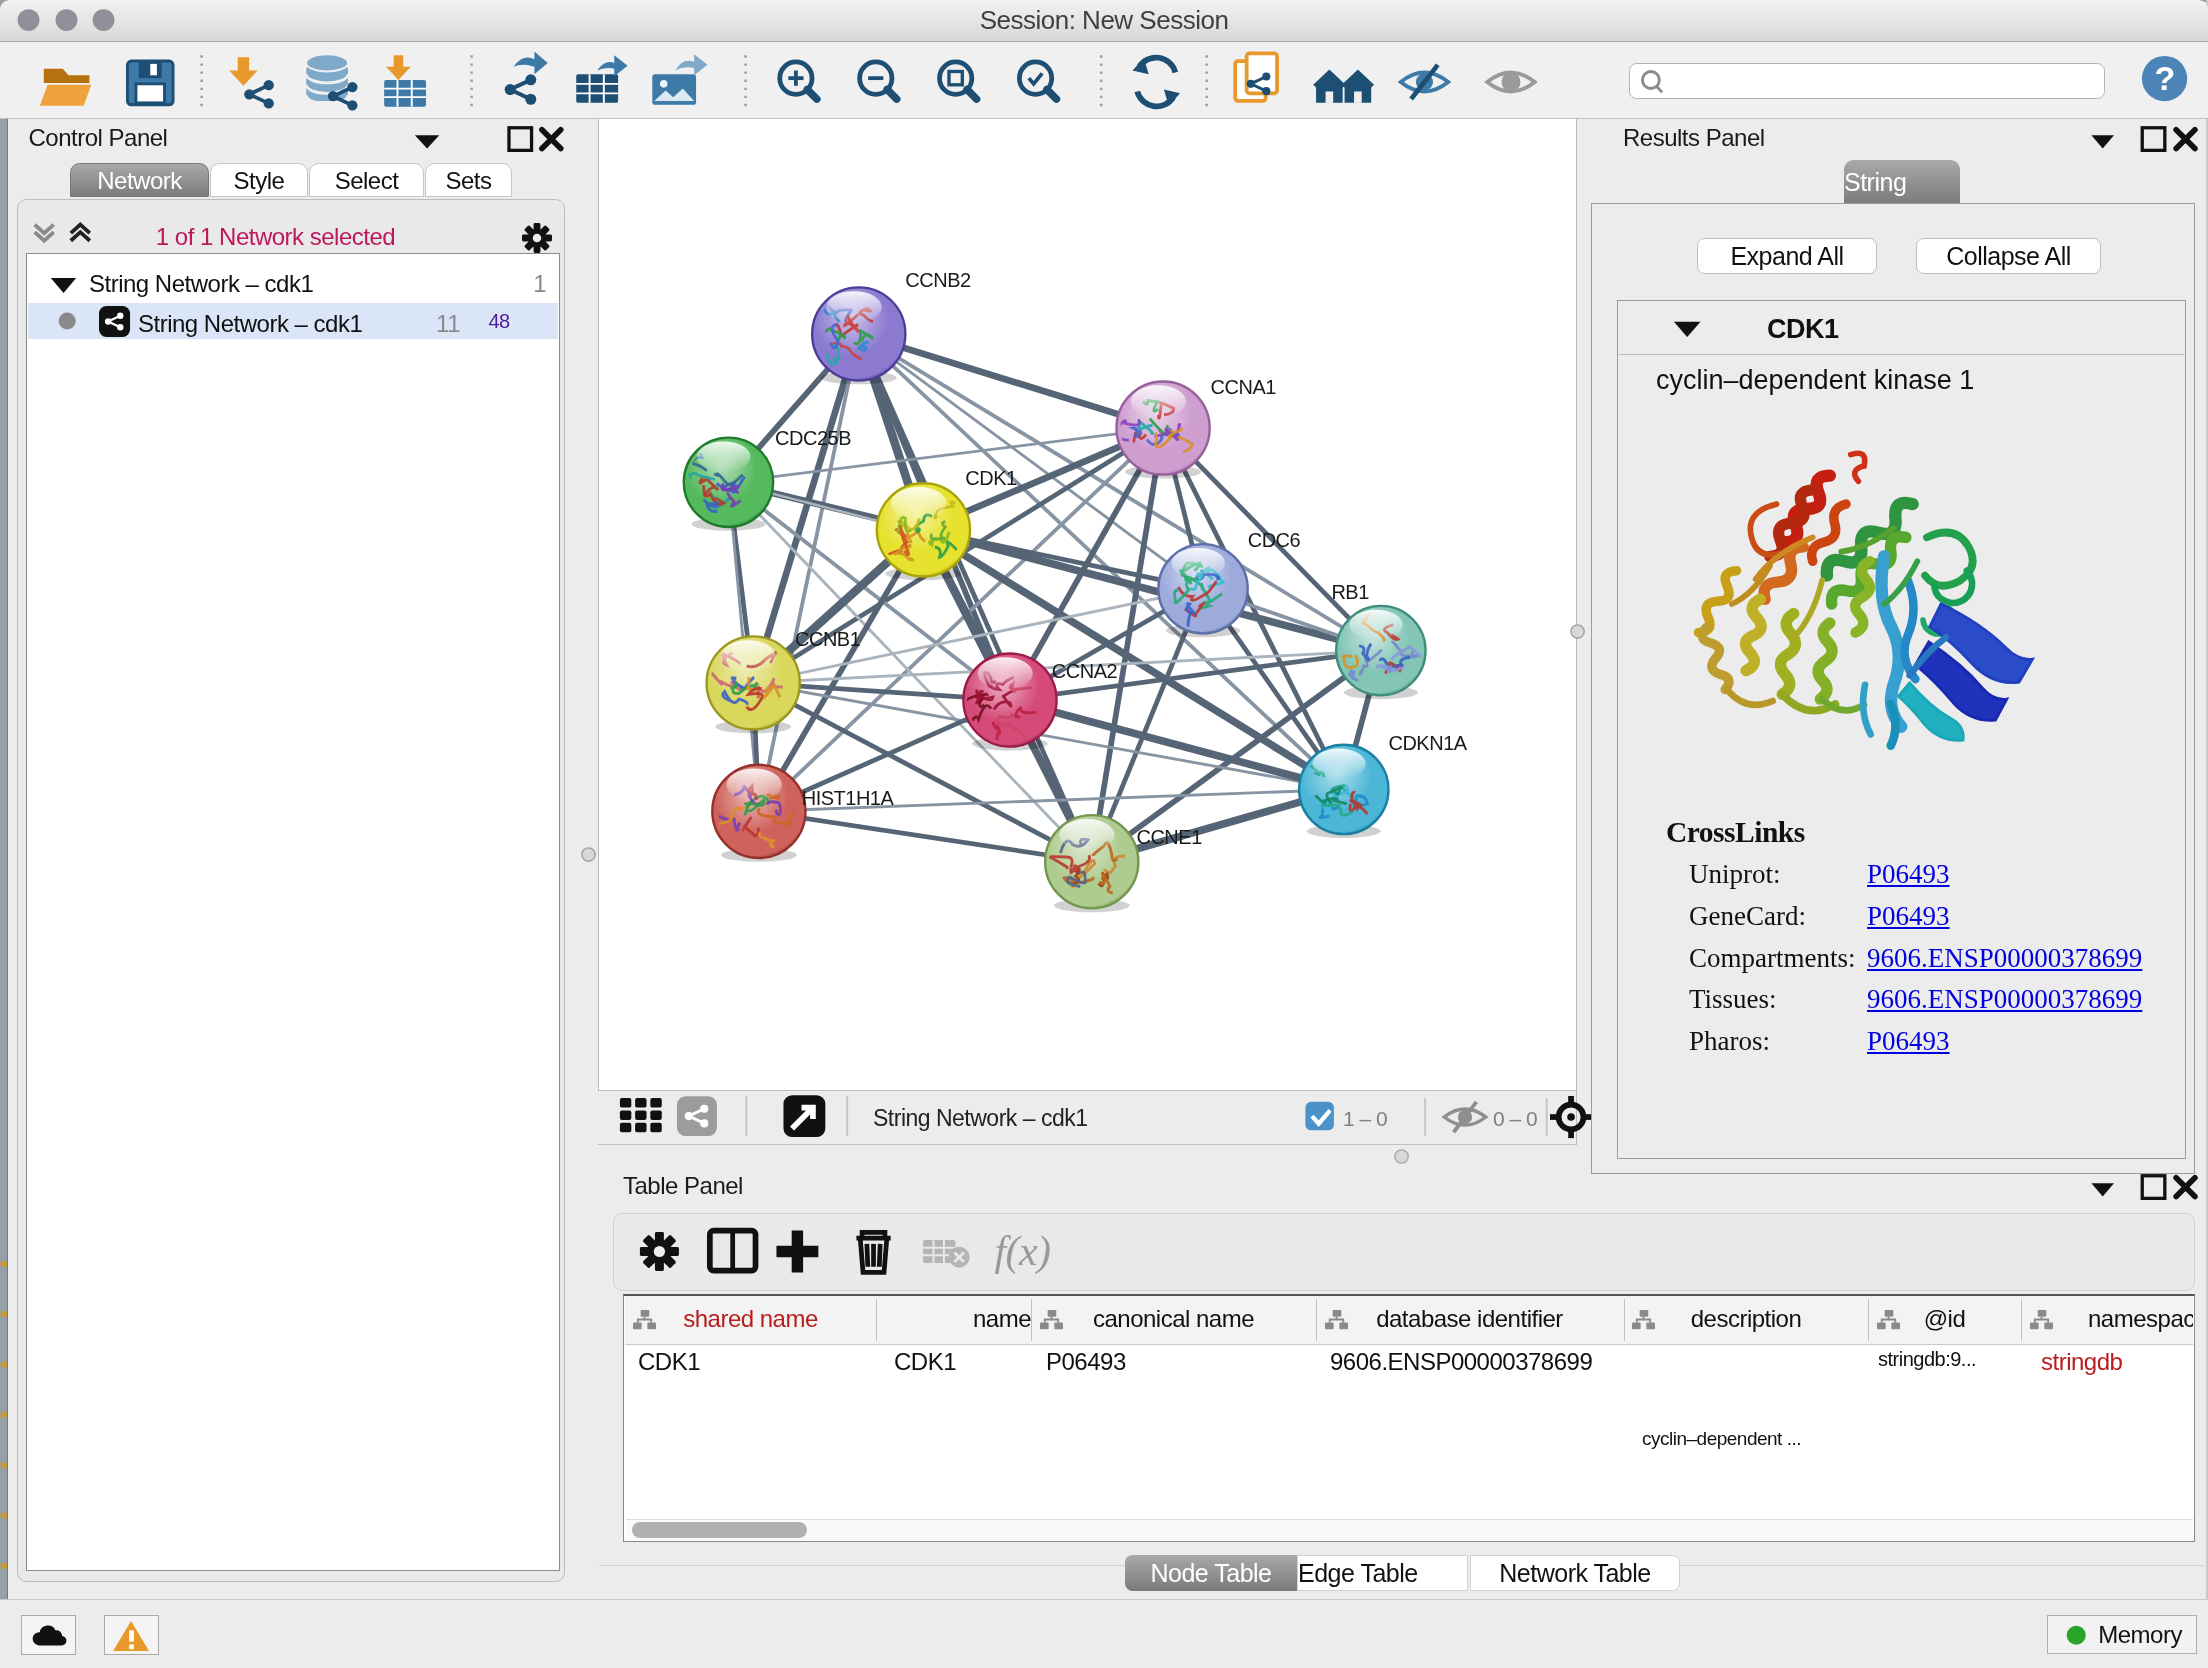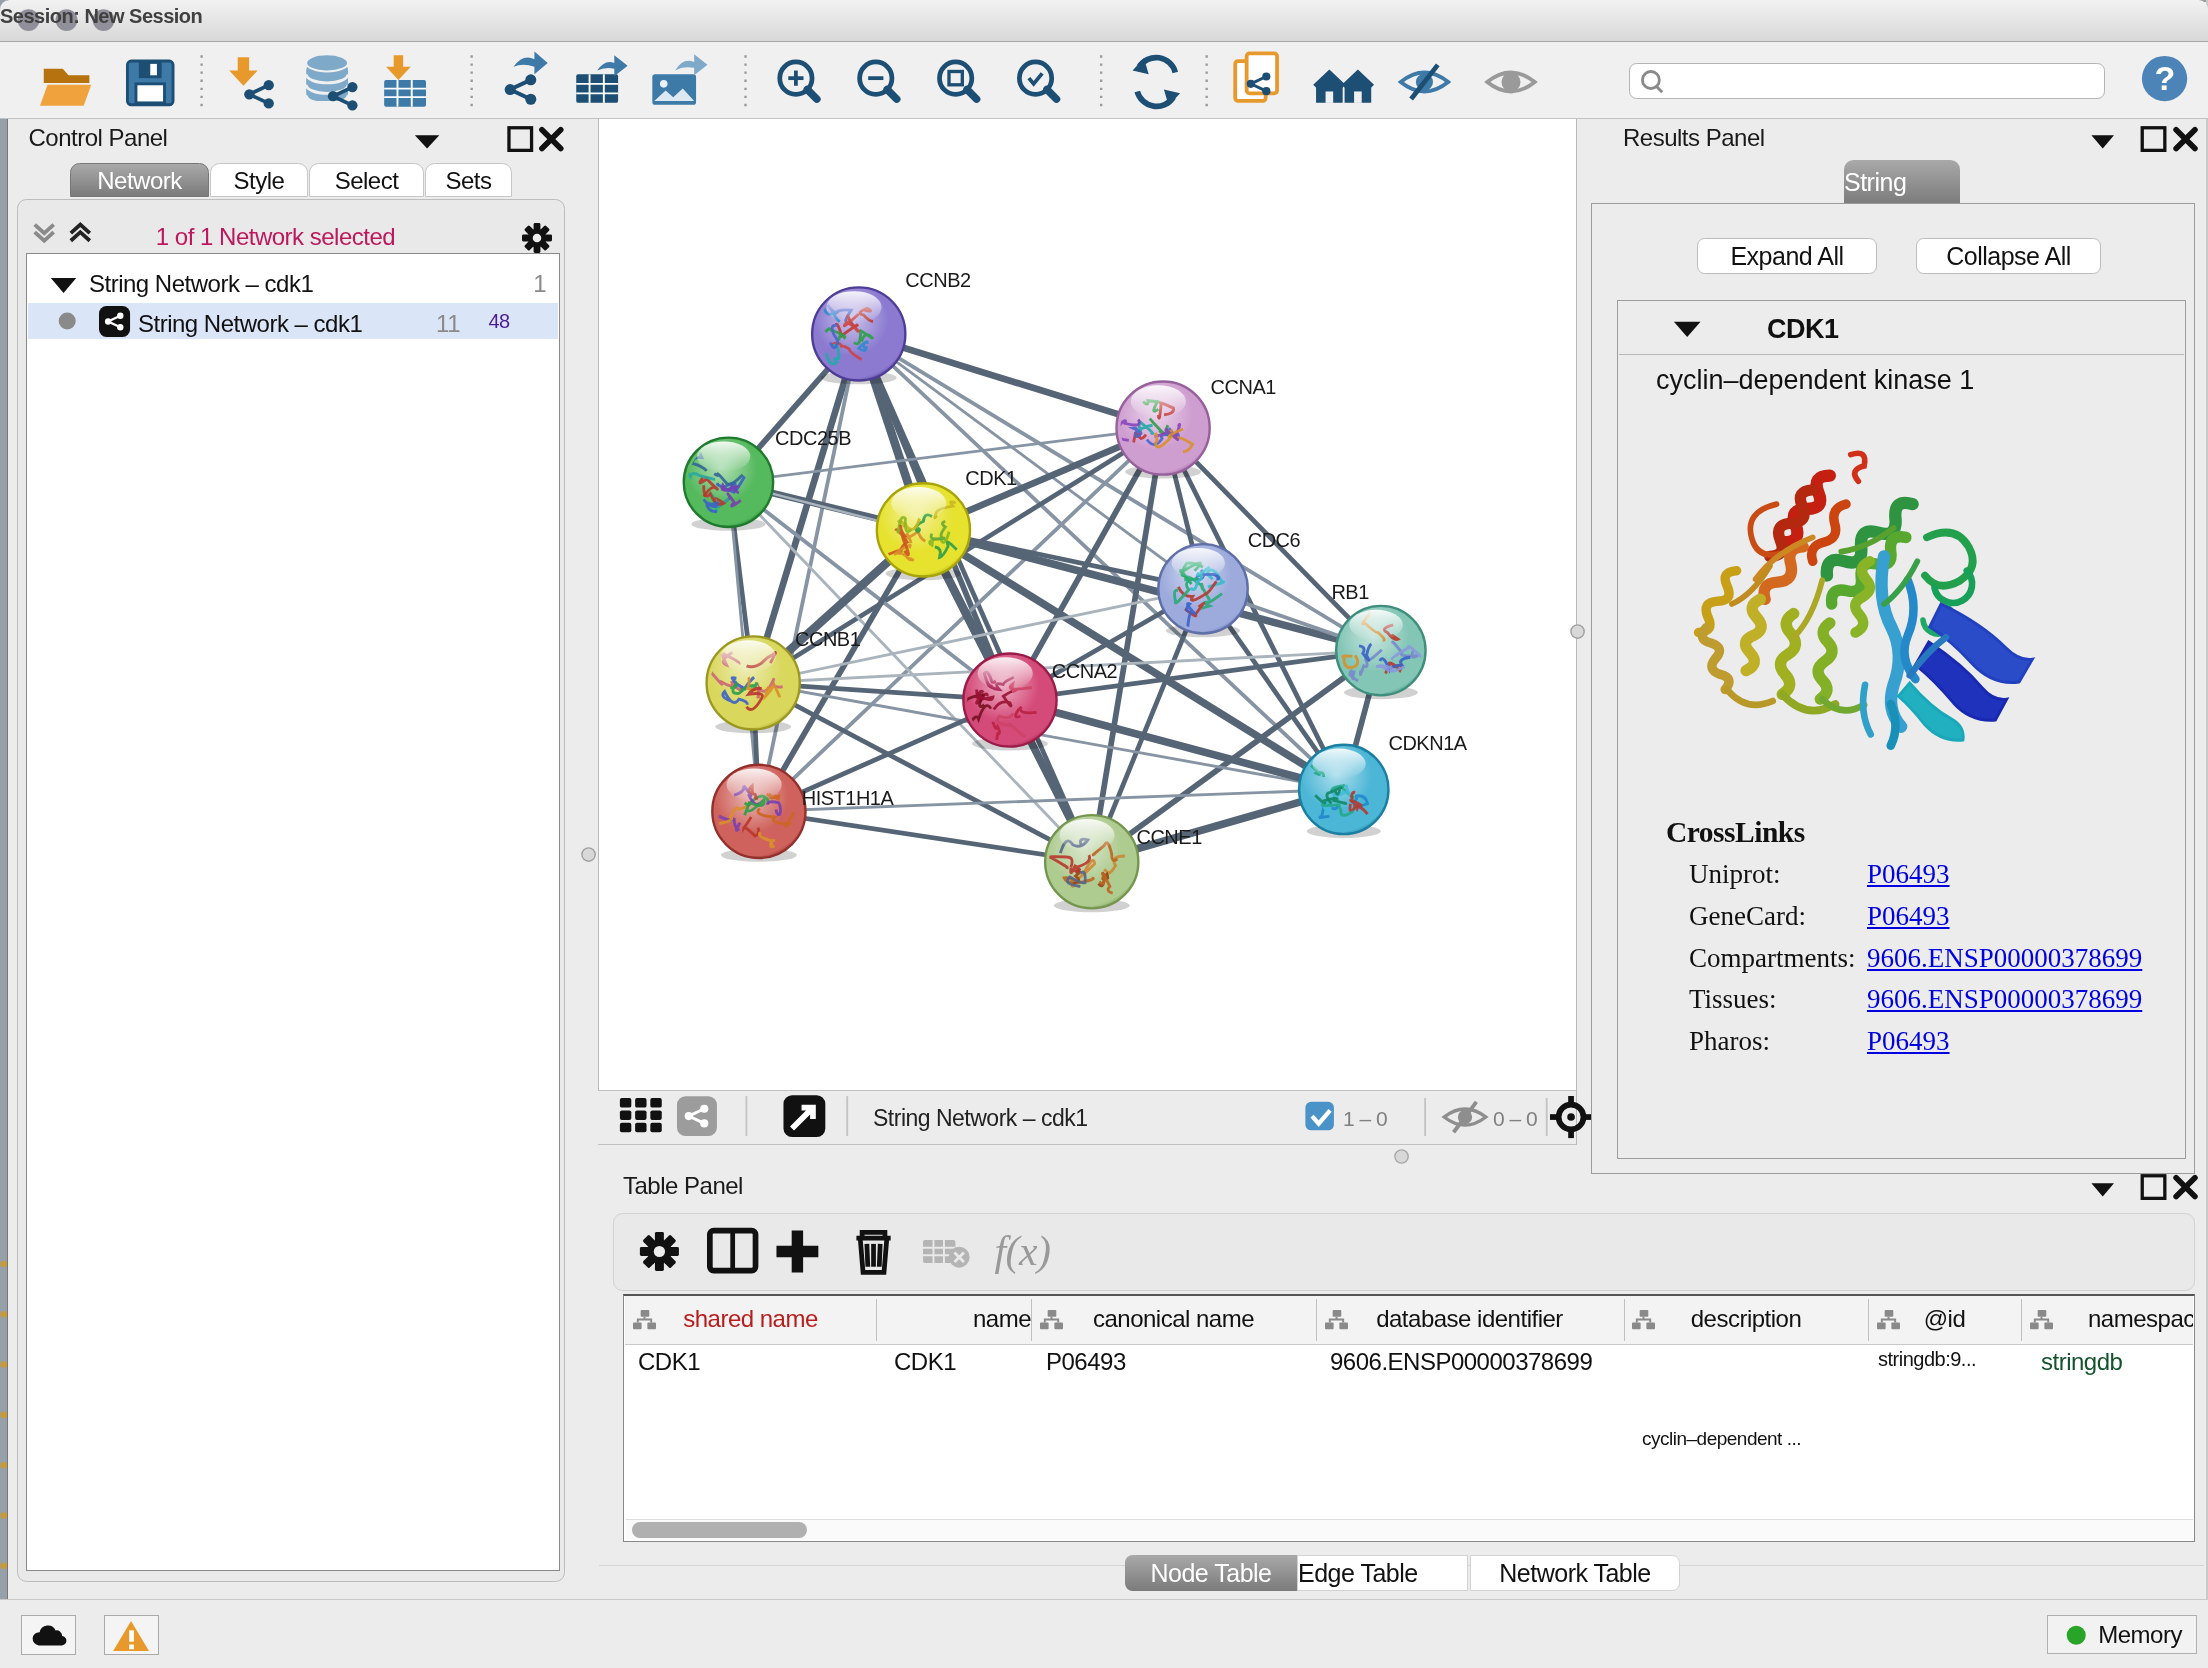"Session: New Session" div.abs { font-size: 20px -> 26px; font-weight: bold -> normal; text-align: left -> center }
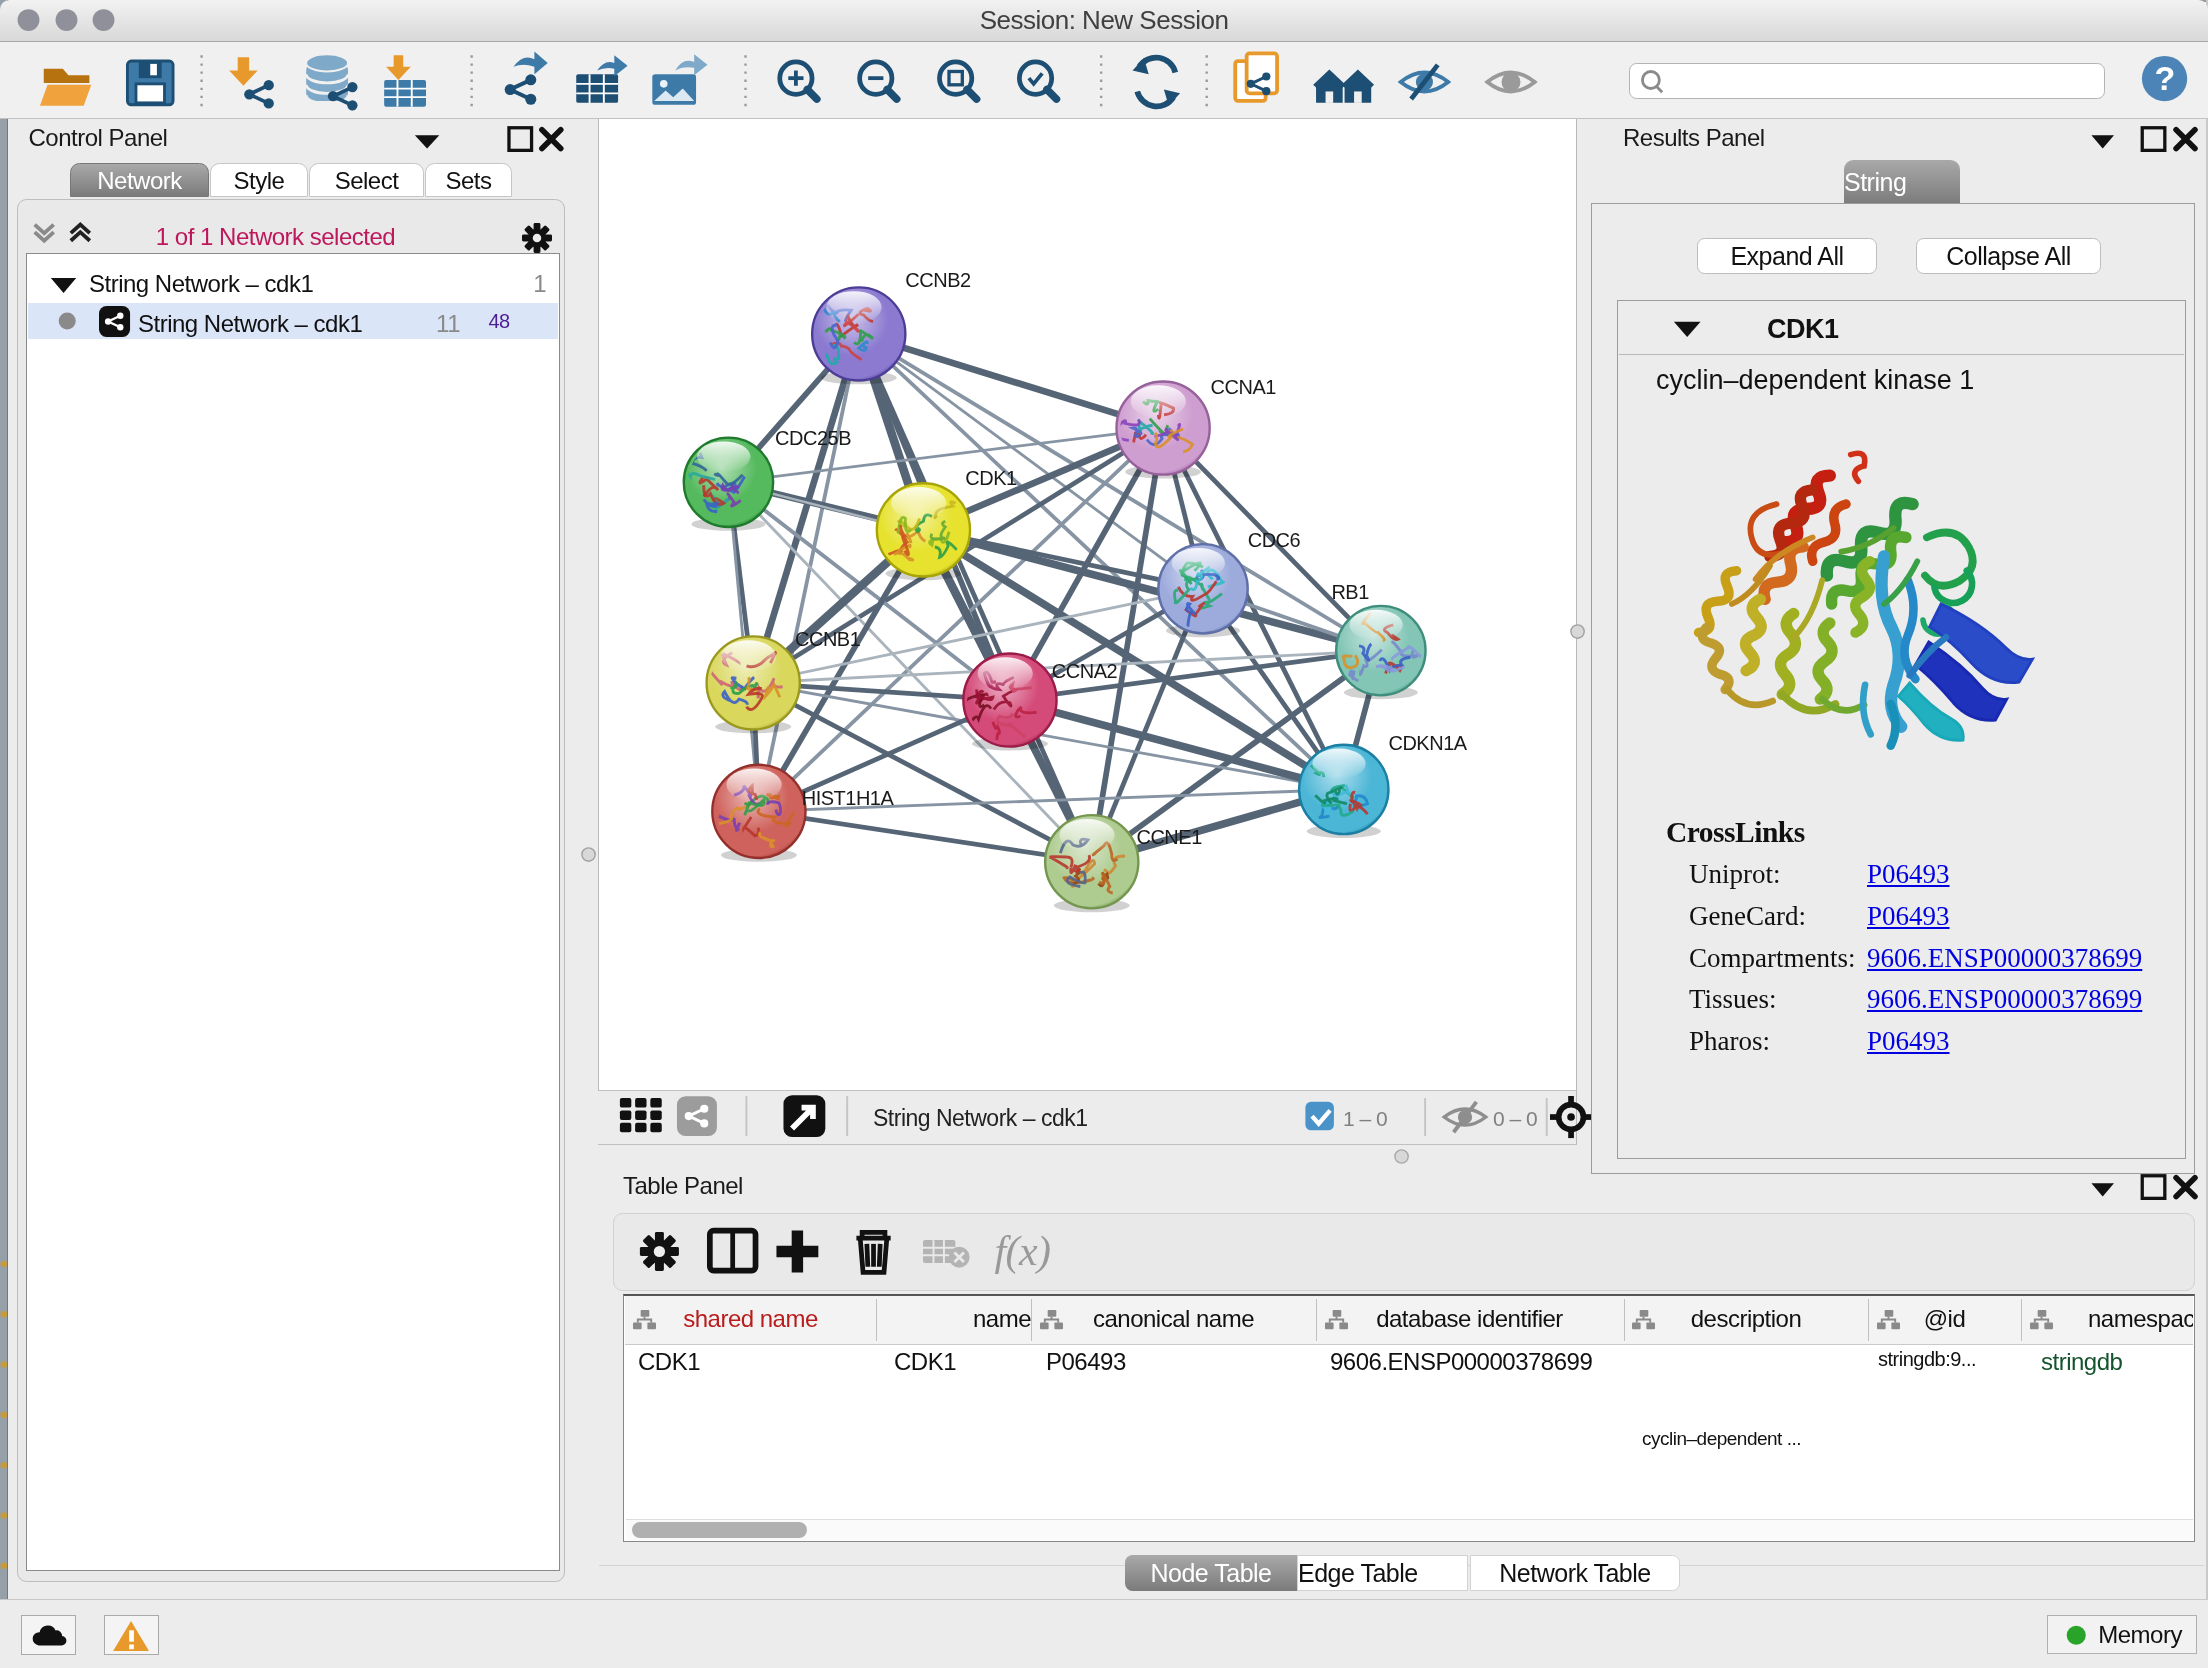"stringdb" div.abs { color: #14532d -> #b91c1c }
